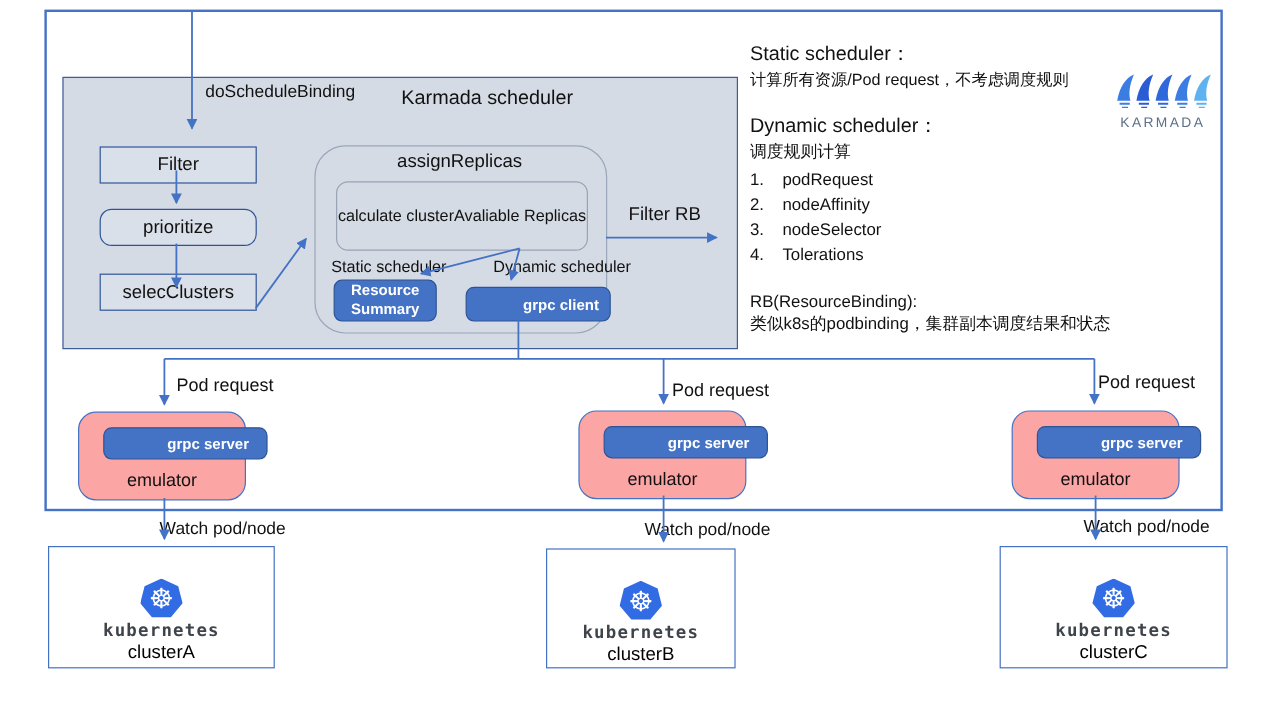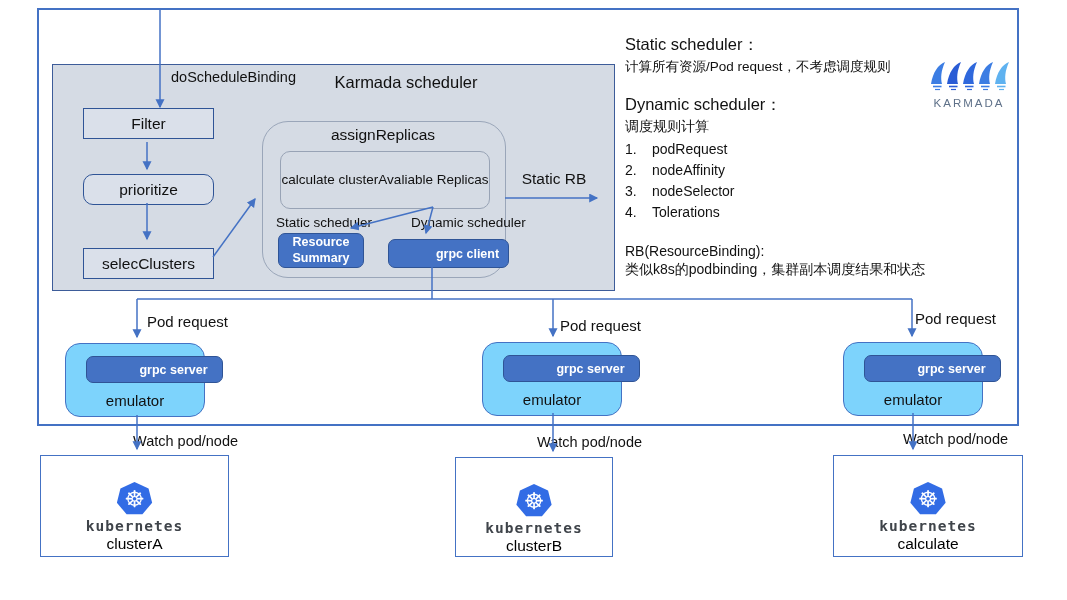"Filter" div.abs { top: 108px -> 122px }
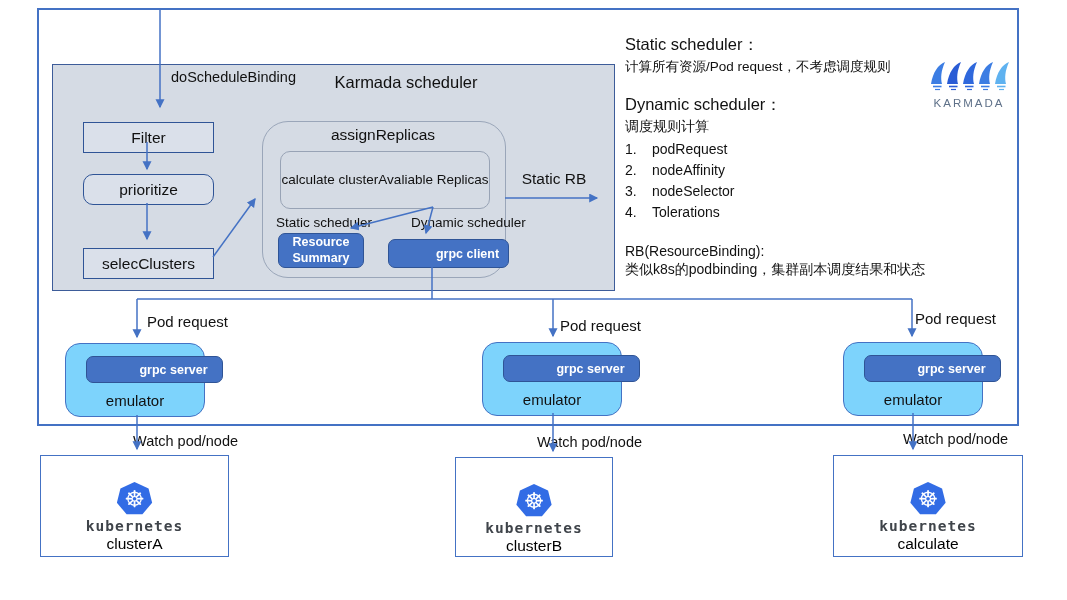"Static RB" div.abs { text: Static -> Filter }
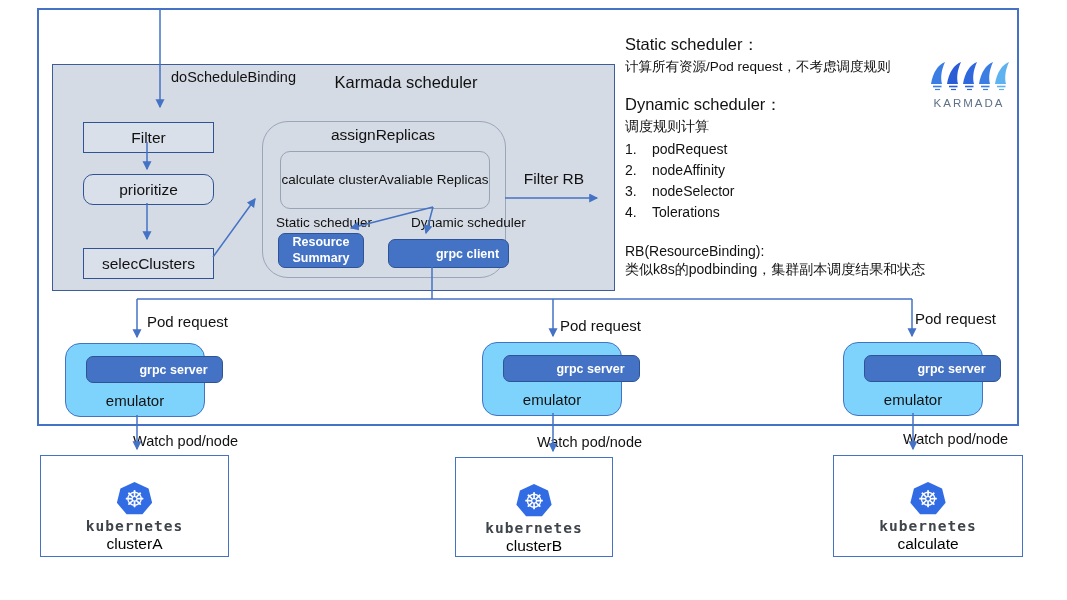"selecClusters" div.abs { top: 248px -> 228px }
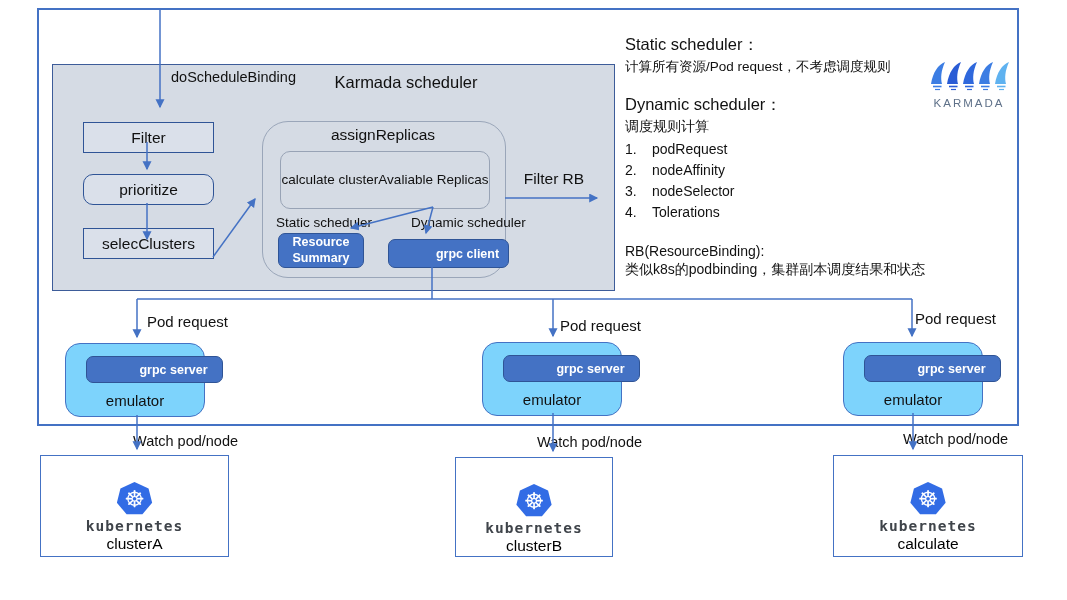"grpc server" .emu { background: #7dd3fc -> #fca5a5 }
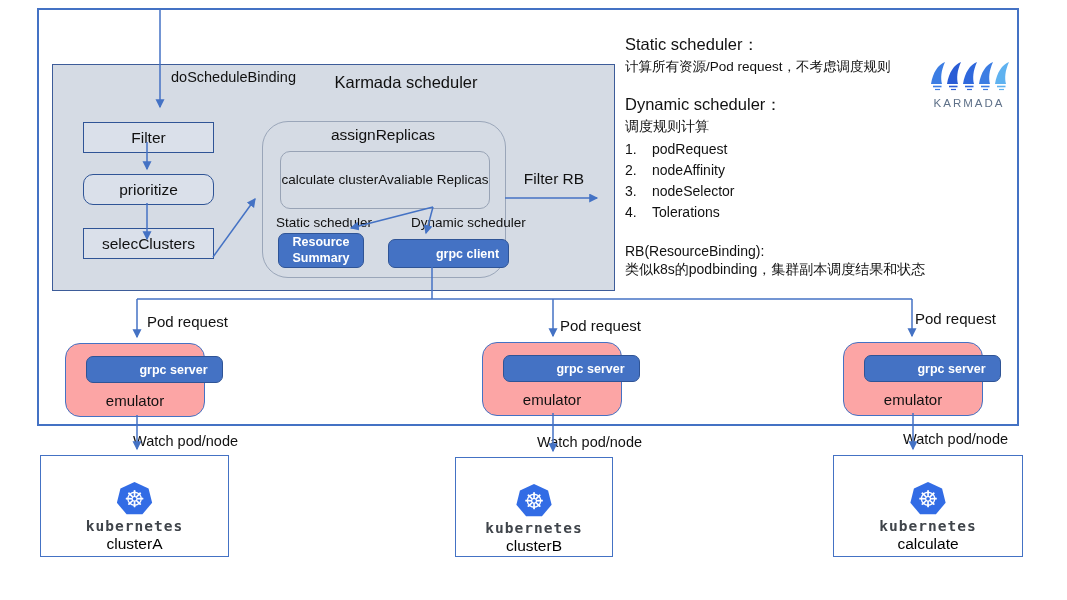"calculate" div.cluster-name { text: calculate -> clusterC }
